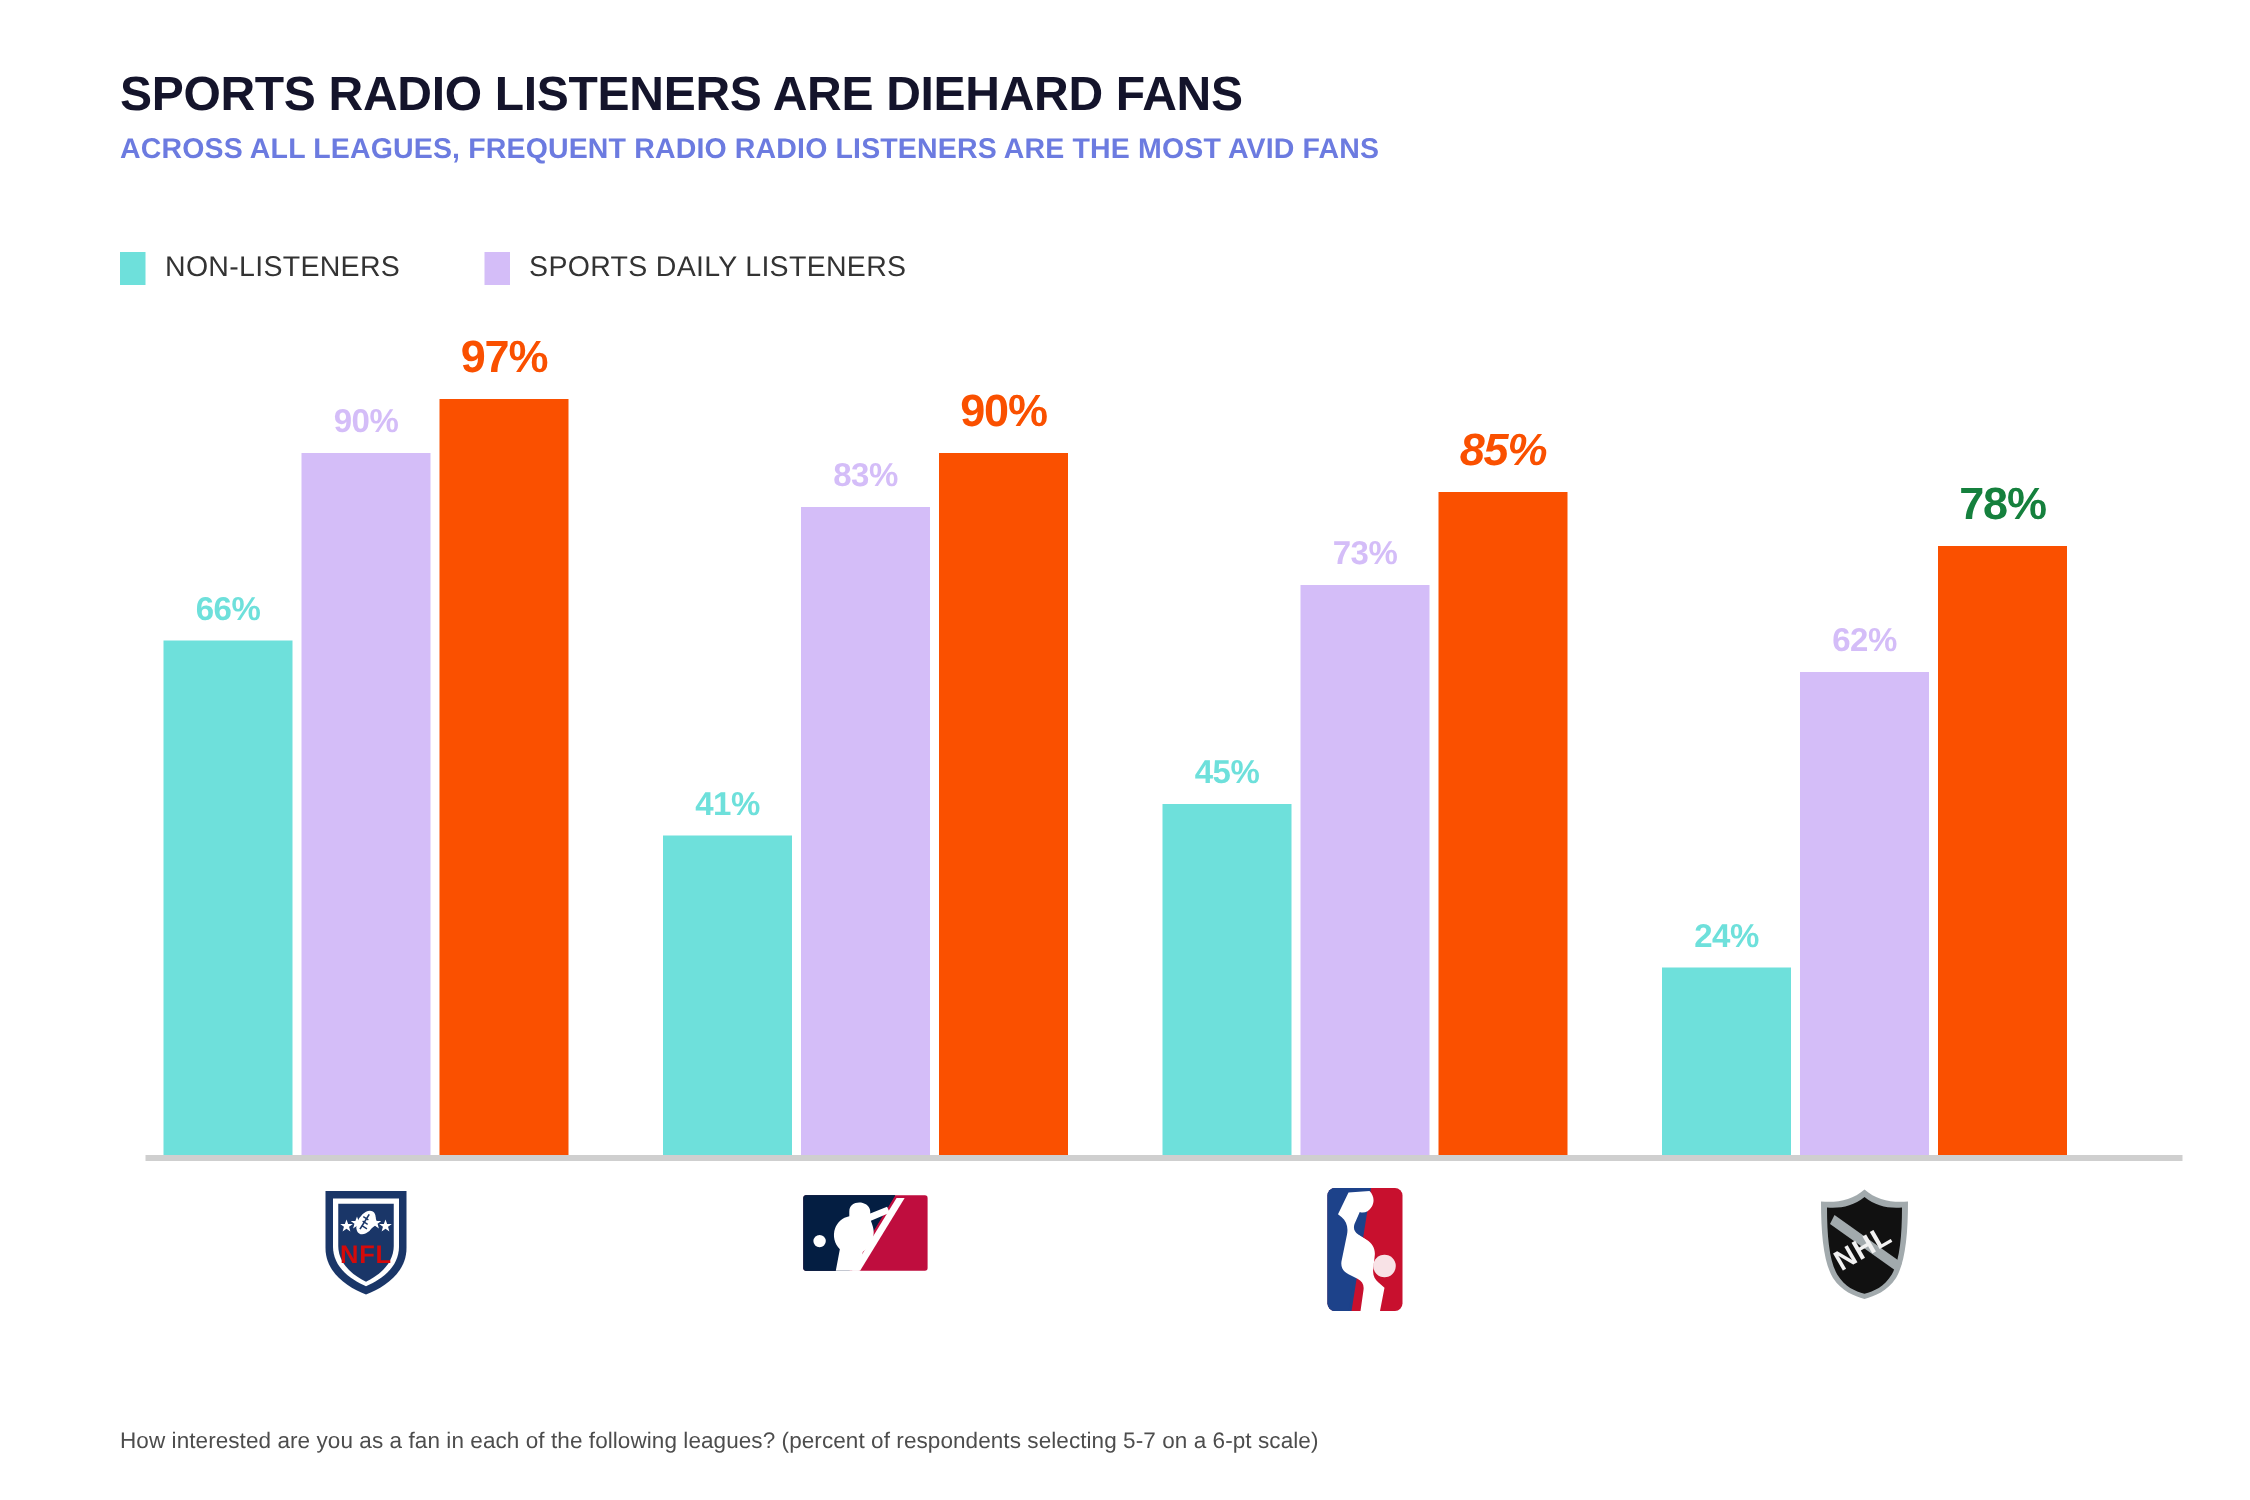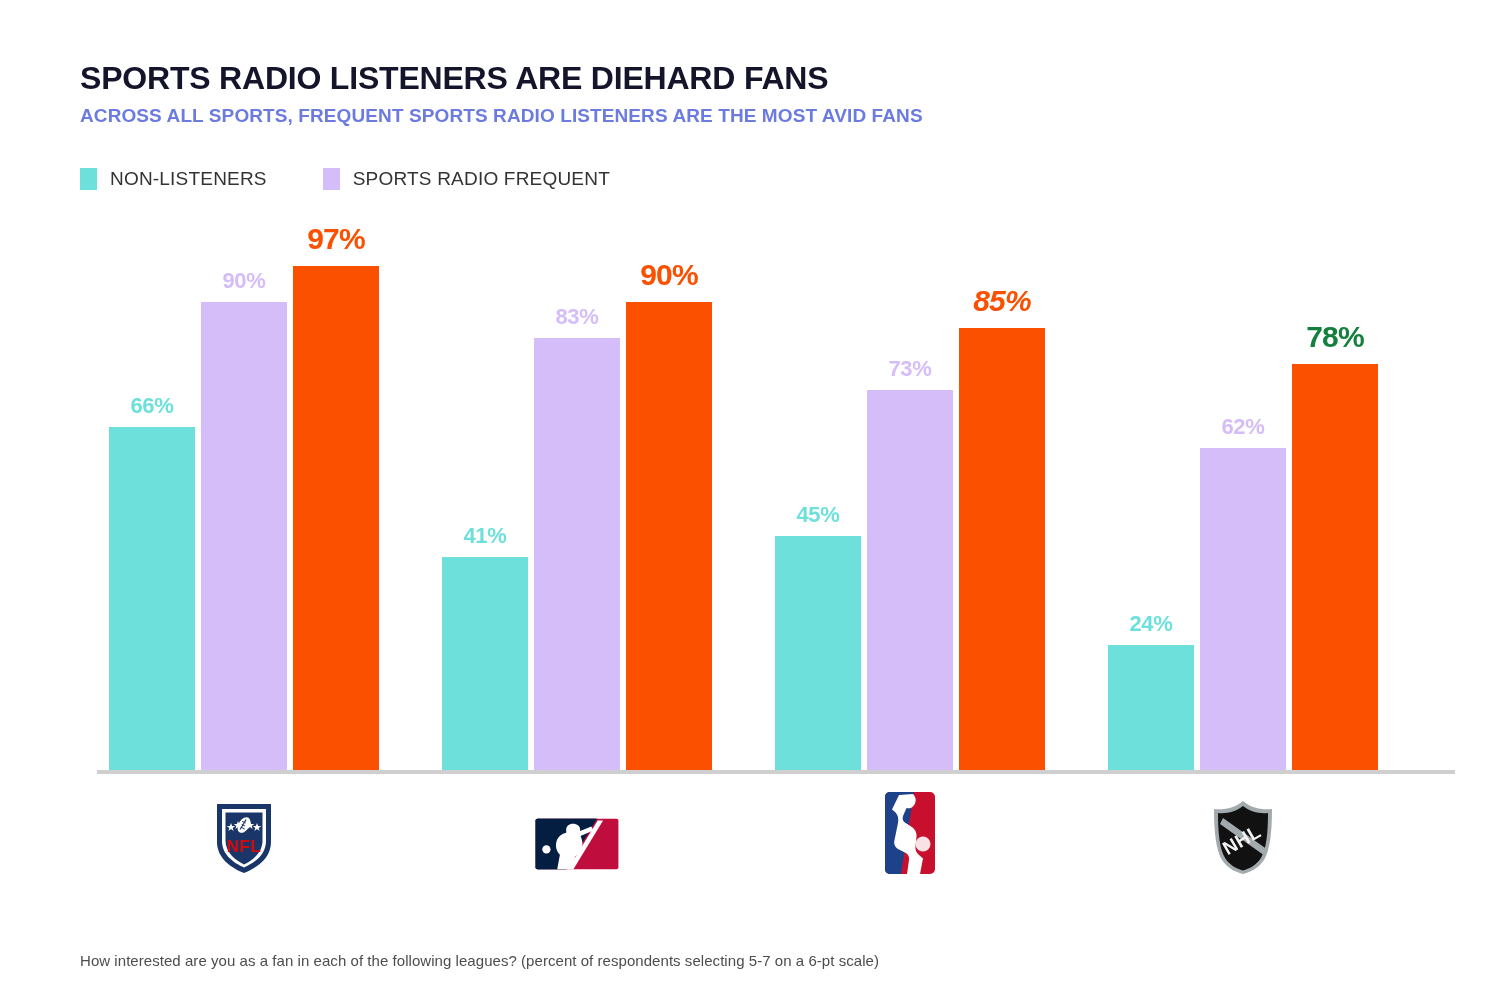"SPORTS RADIO LISTENERS ARE DIEHARD" #header { top: 62px -> 46px }
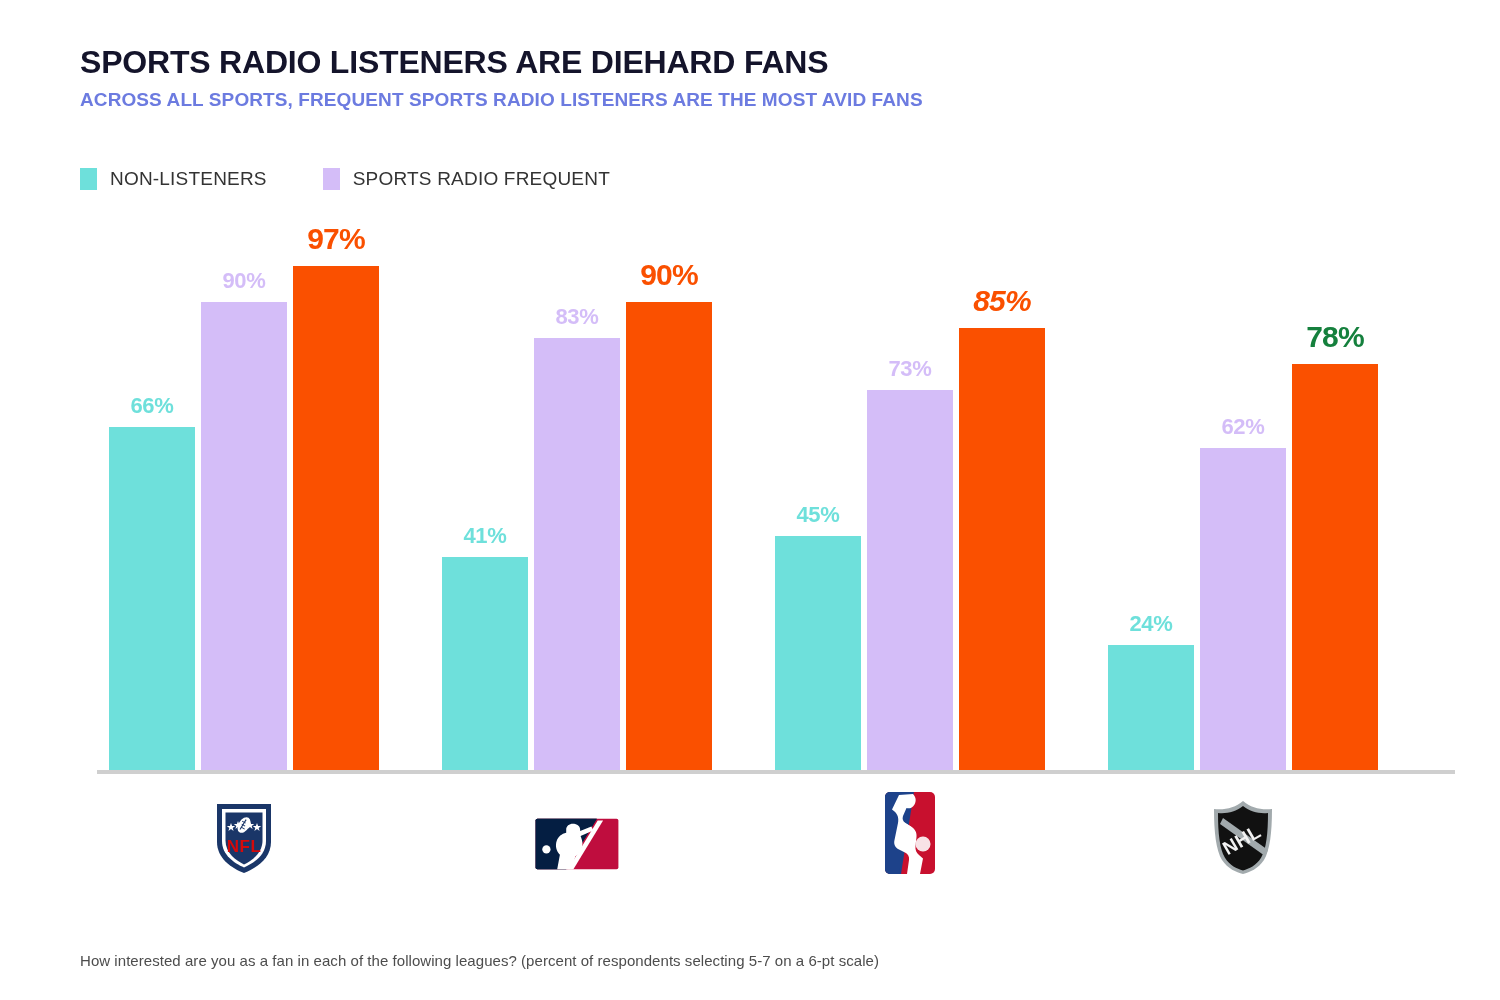"ACROSS ALL SPORTS, FREQUENT SPORTS" div { text: SPORTS, FREQUENT SPORTS -> LEAGUES, FREQUENT RADIO }
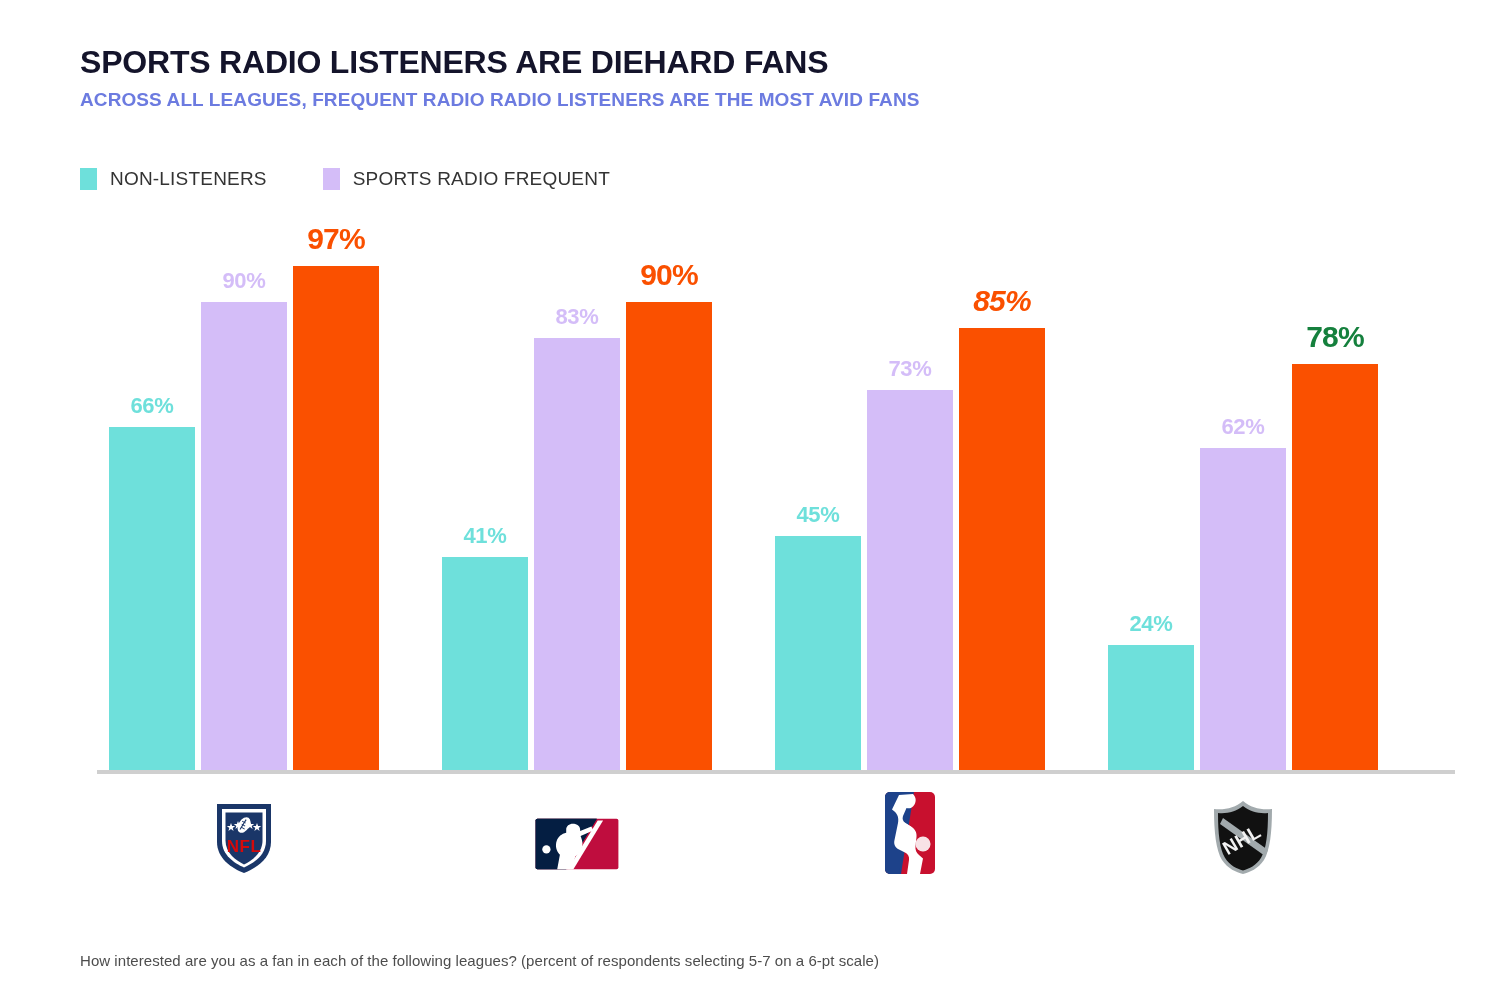"SPORTS RADIO FREQUENT" span.legend-label { text: RADIO FREQUENT -> DAILY LISTENERS }
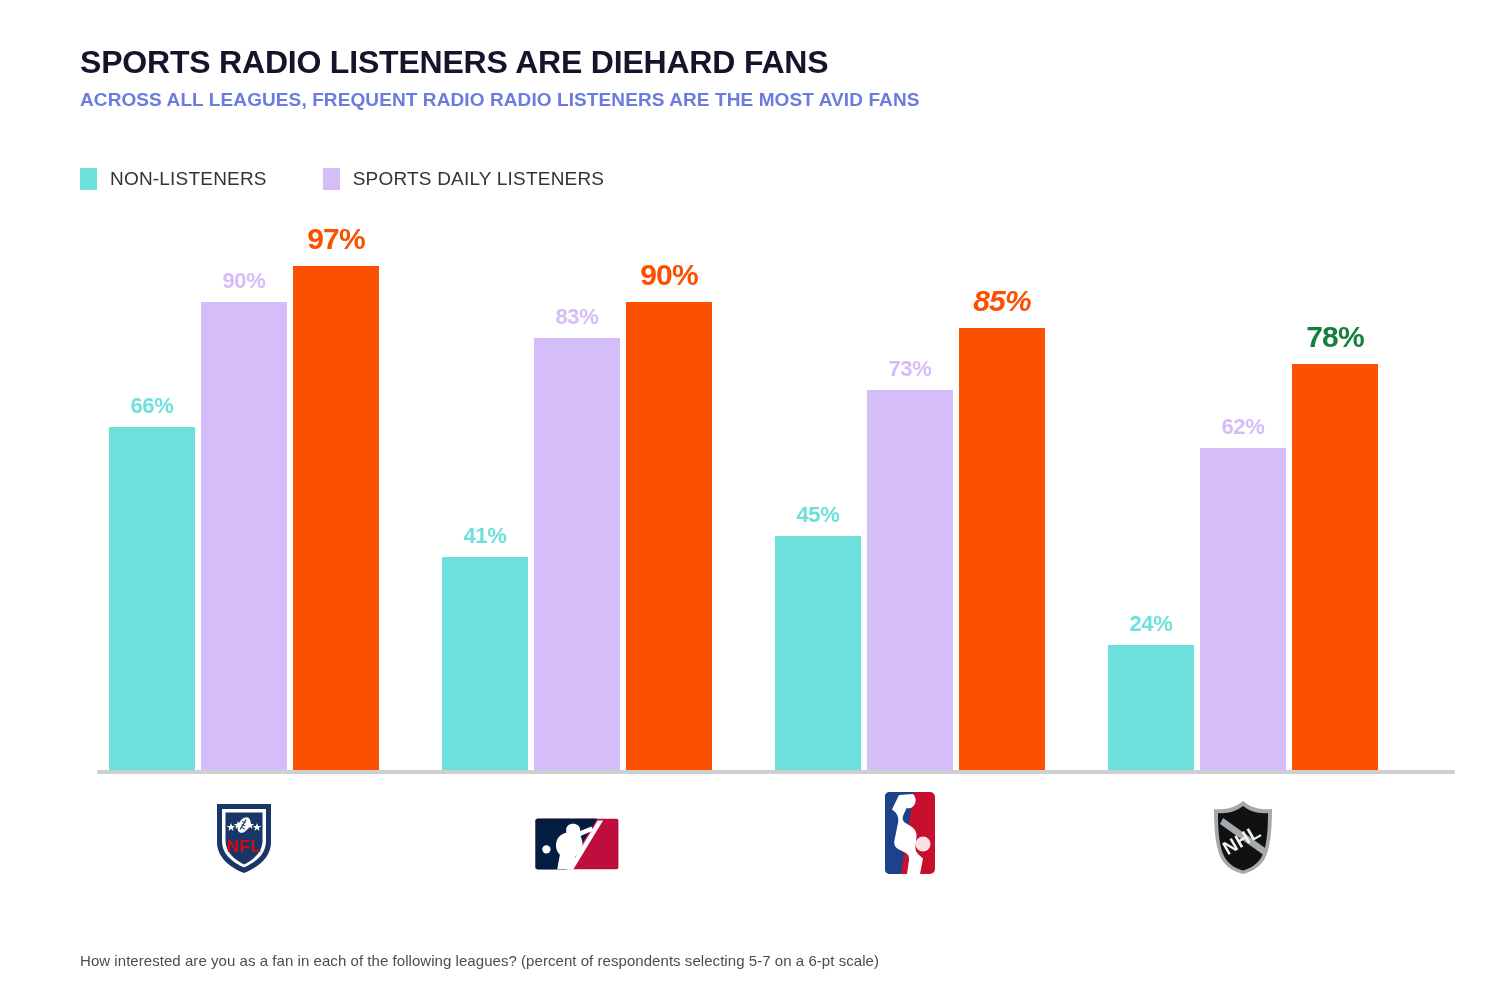"NFL" .league-logo { align-items: flex-end -> flex-start }
